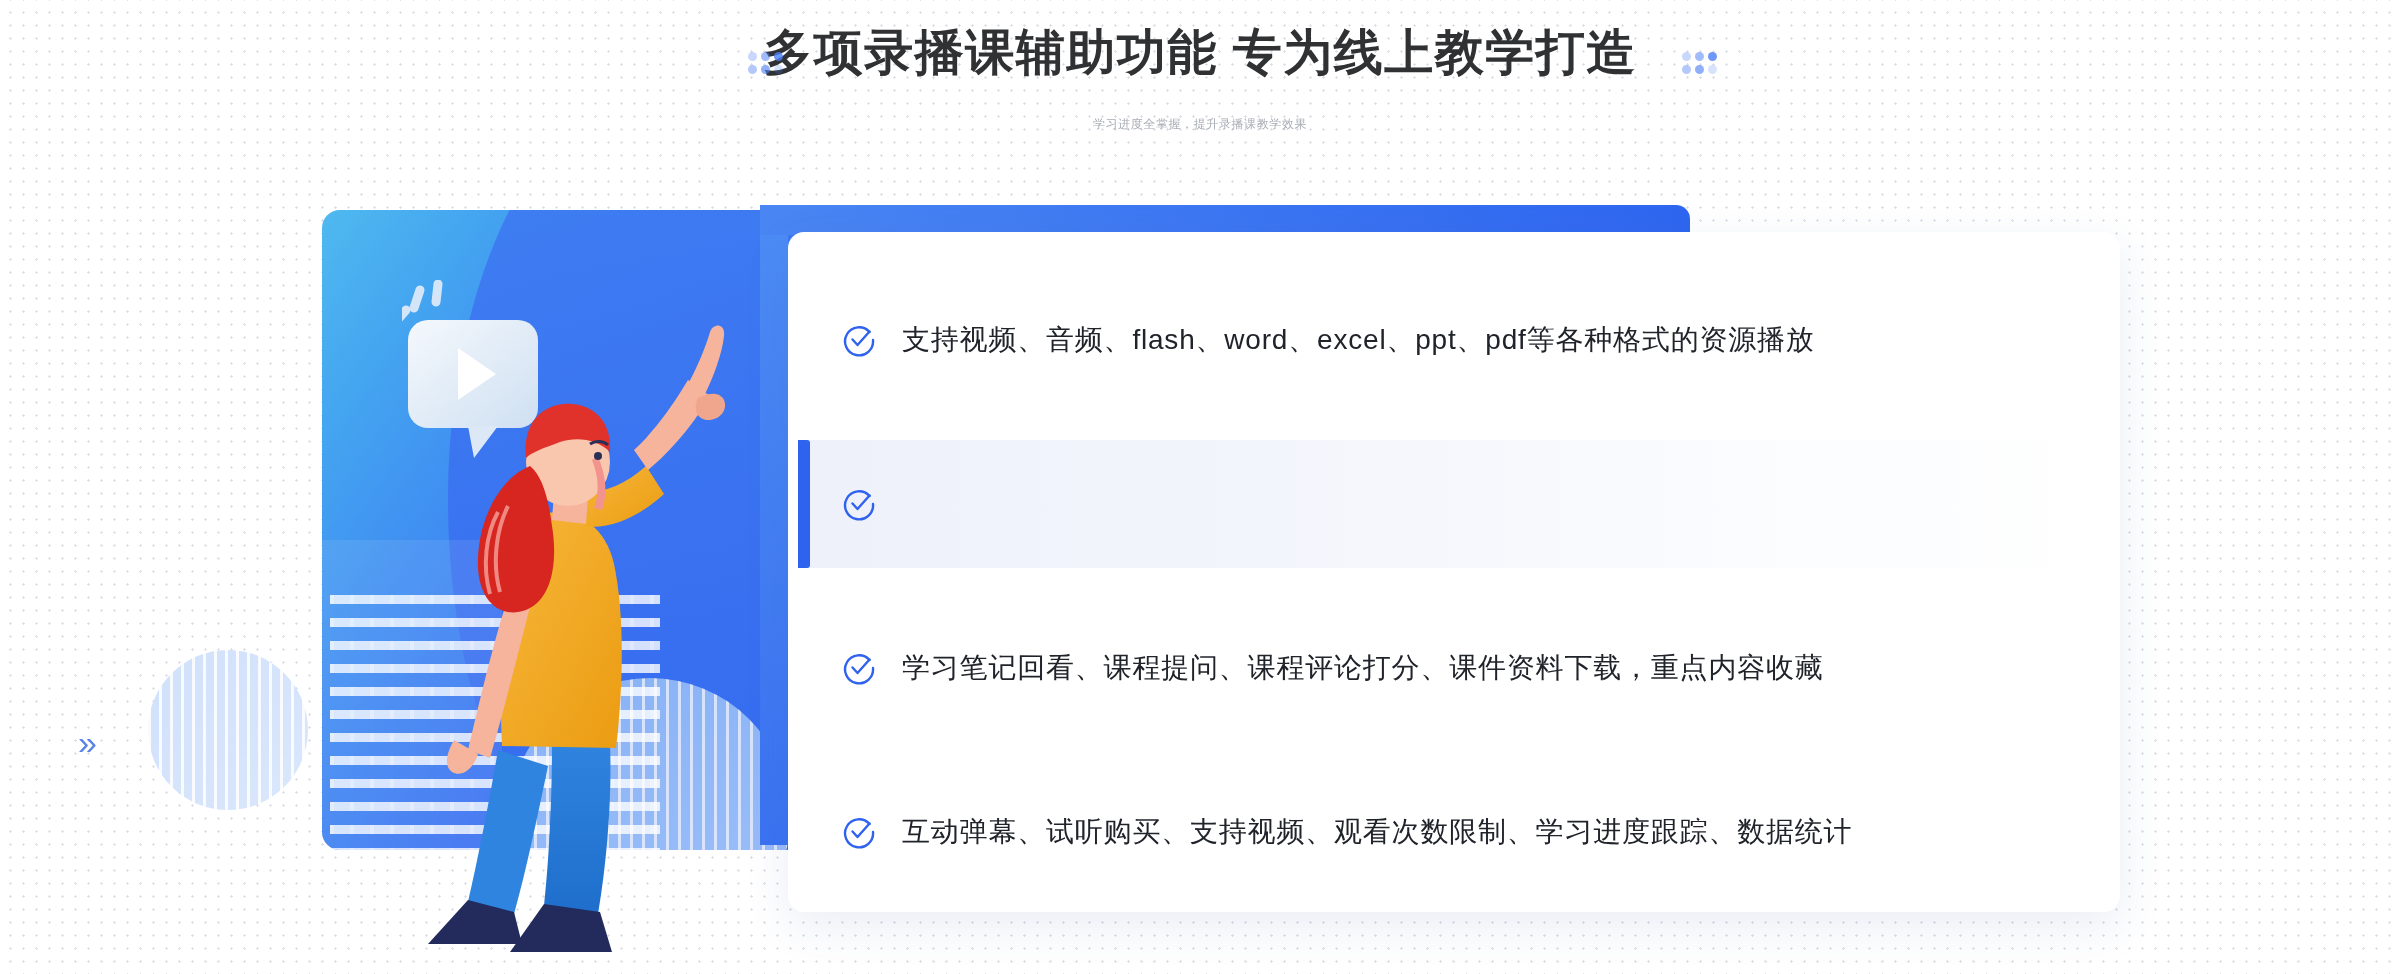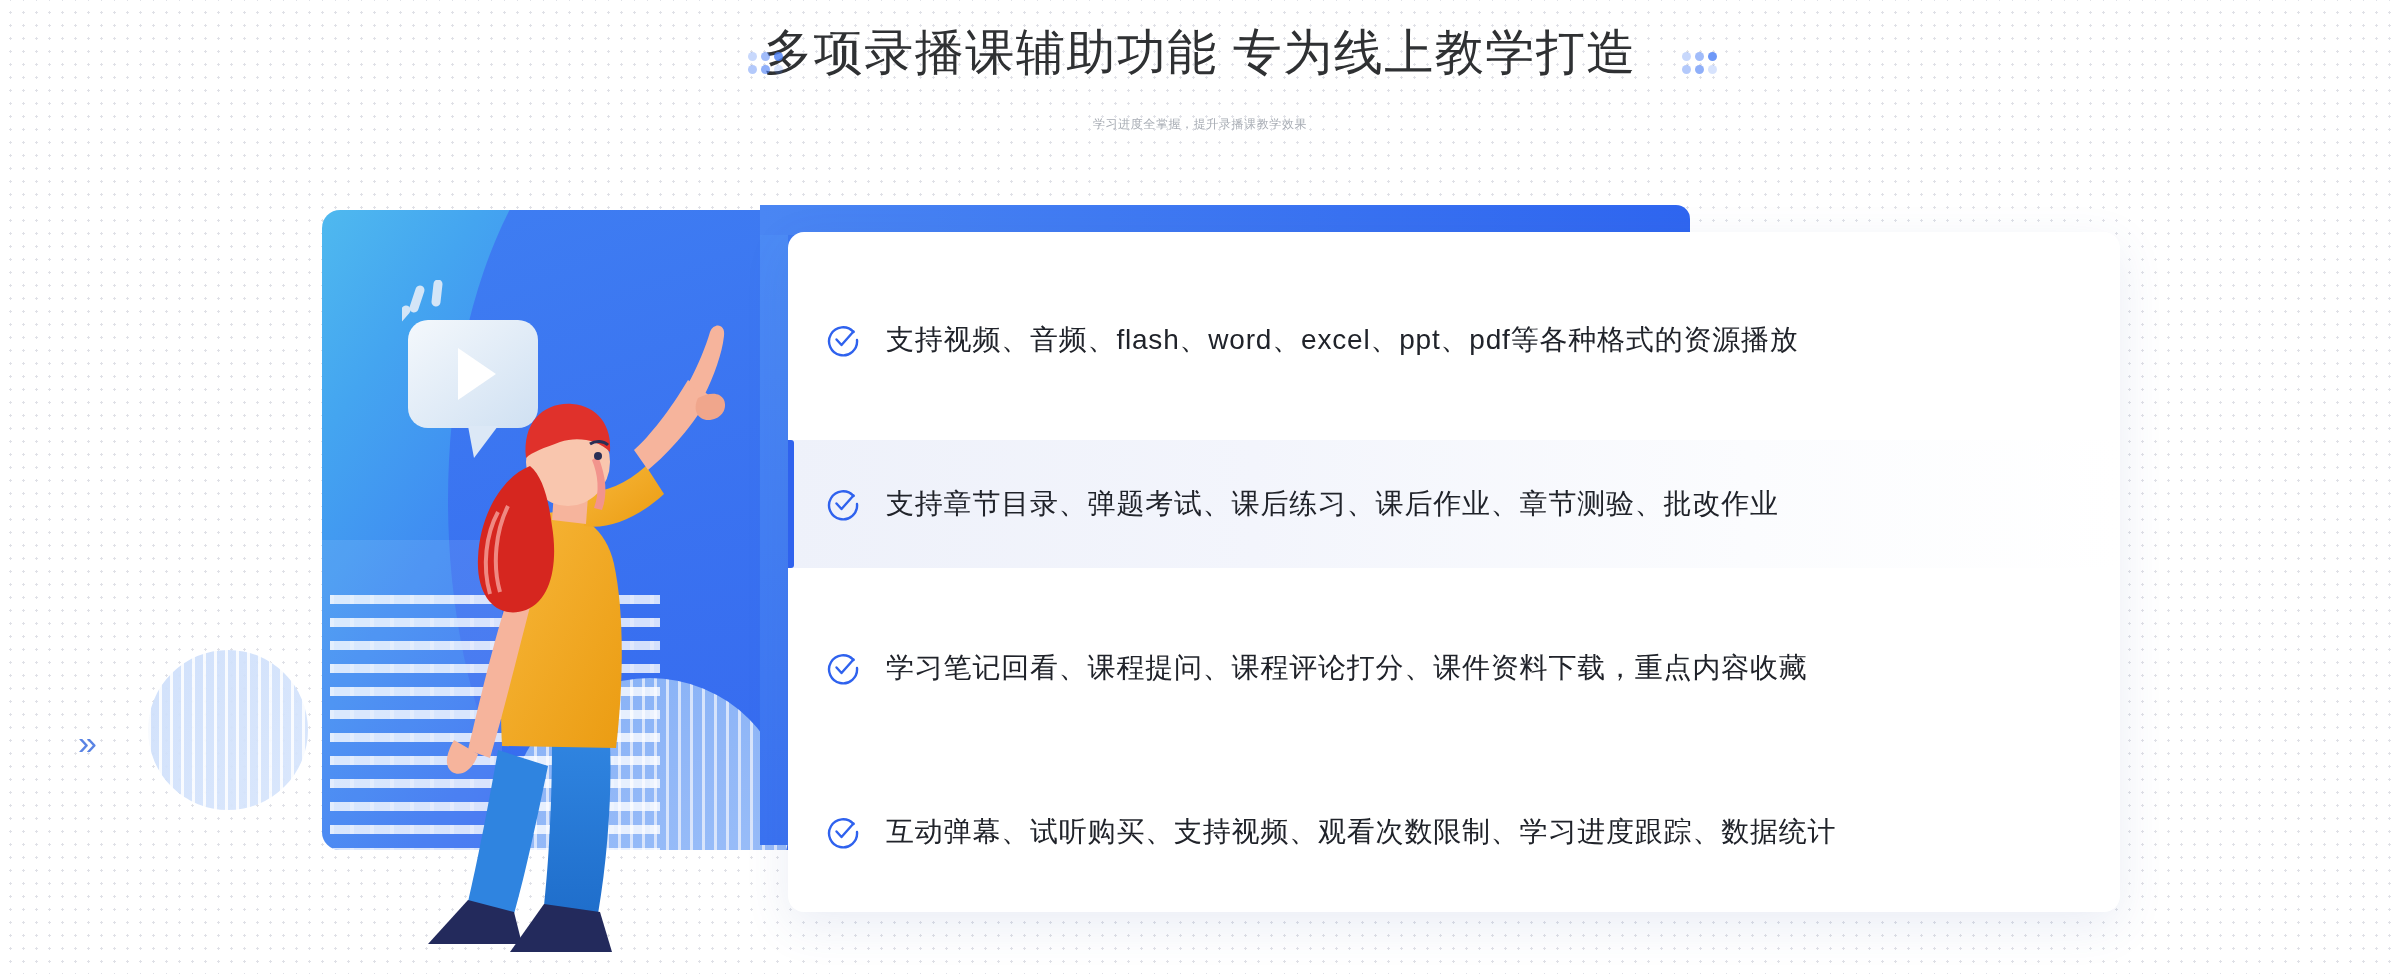"多项录播课辅助功能 专为线上教学打造" #title { font-weight: normal -> bold }
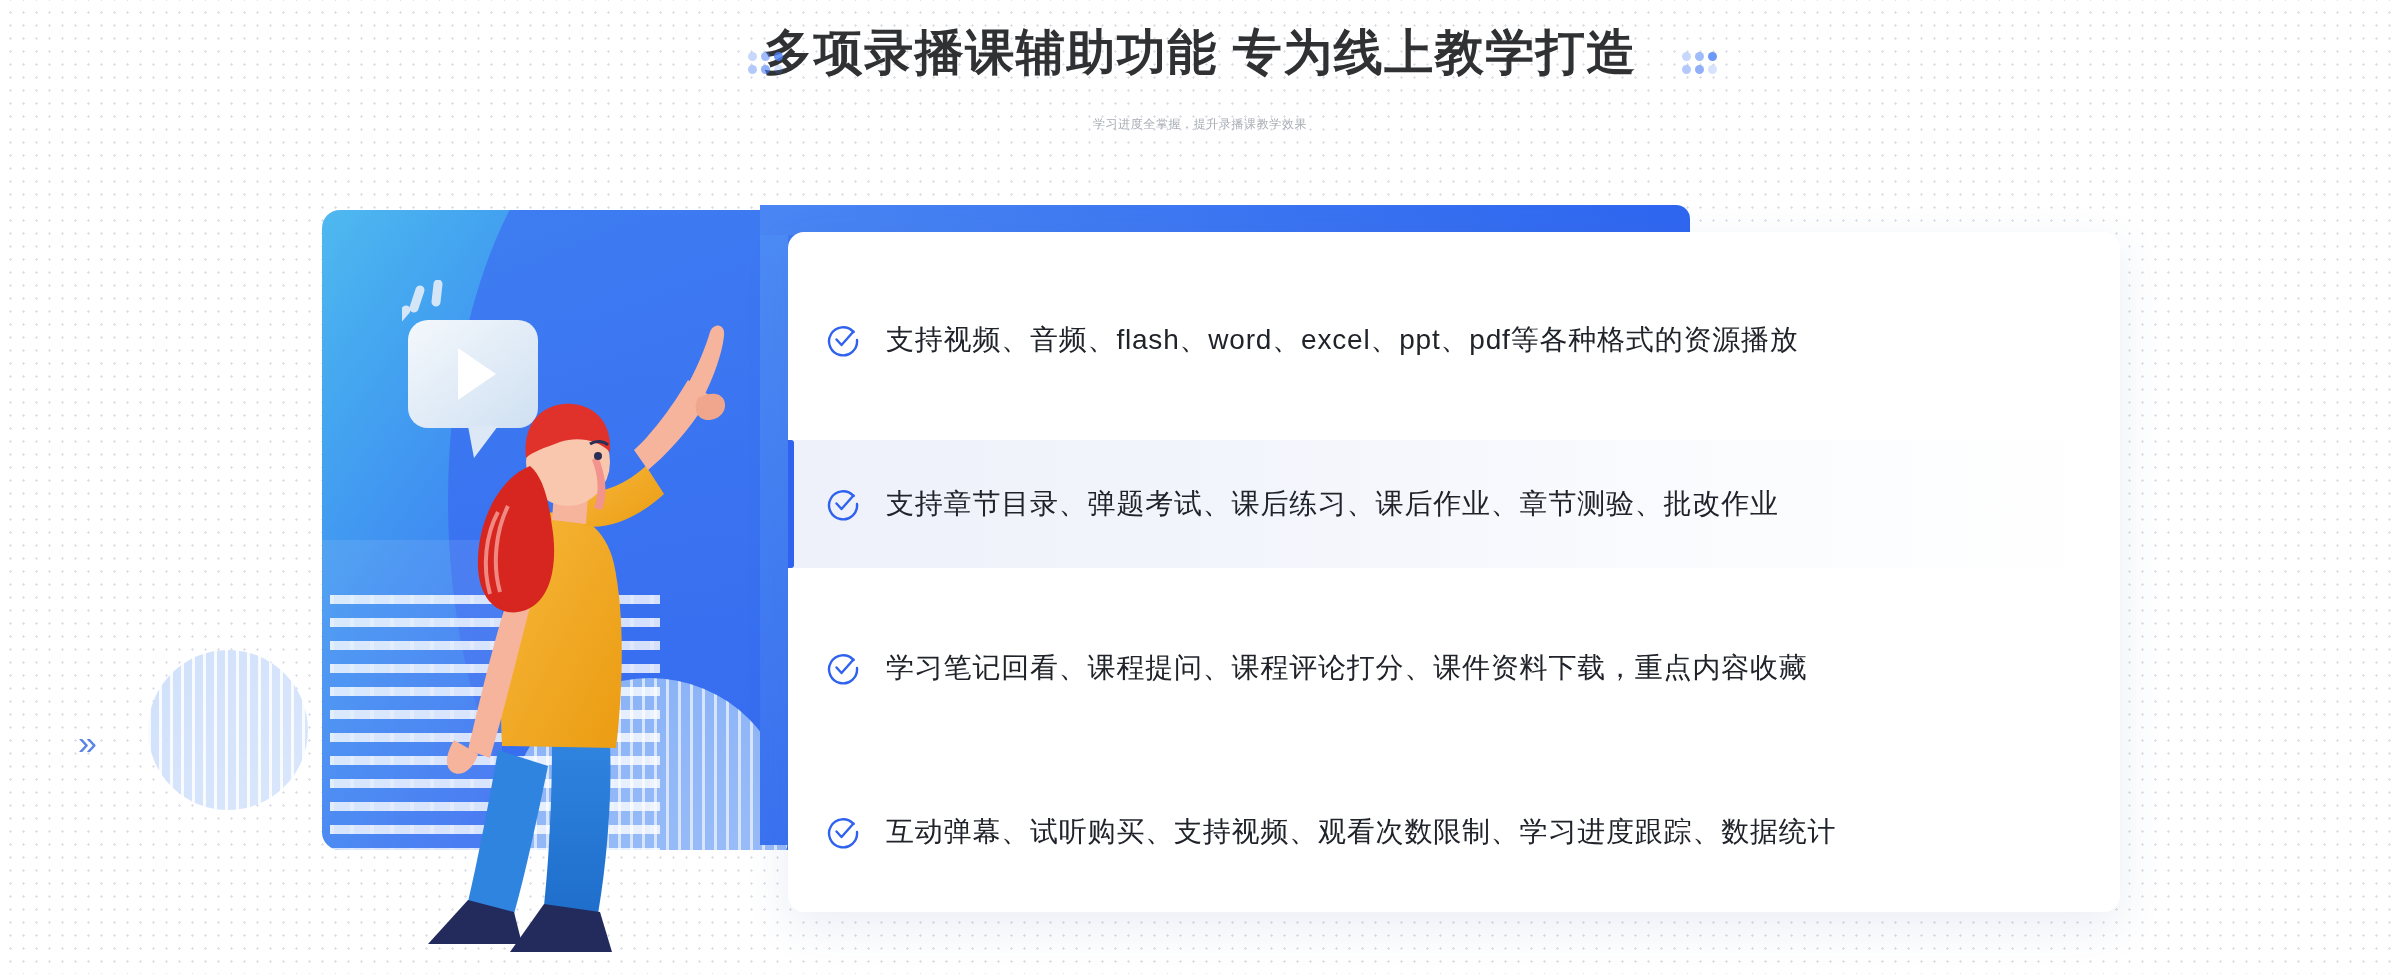"支持视频、音频、flash、word、excel、ppt、pdf等各种格式的资源" .feature-row { left: 0 -> 16px }
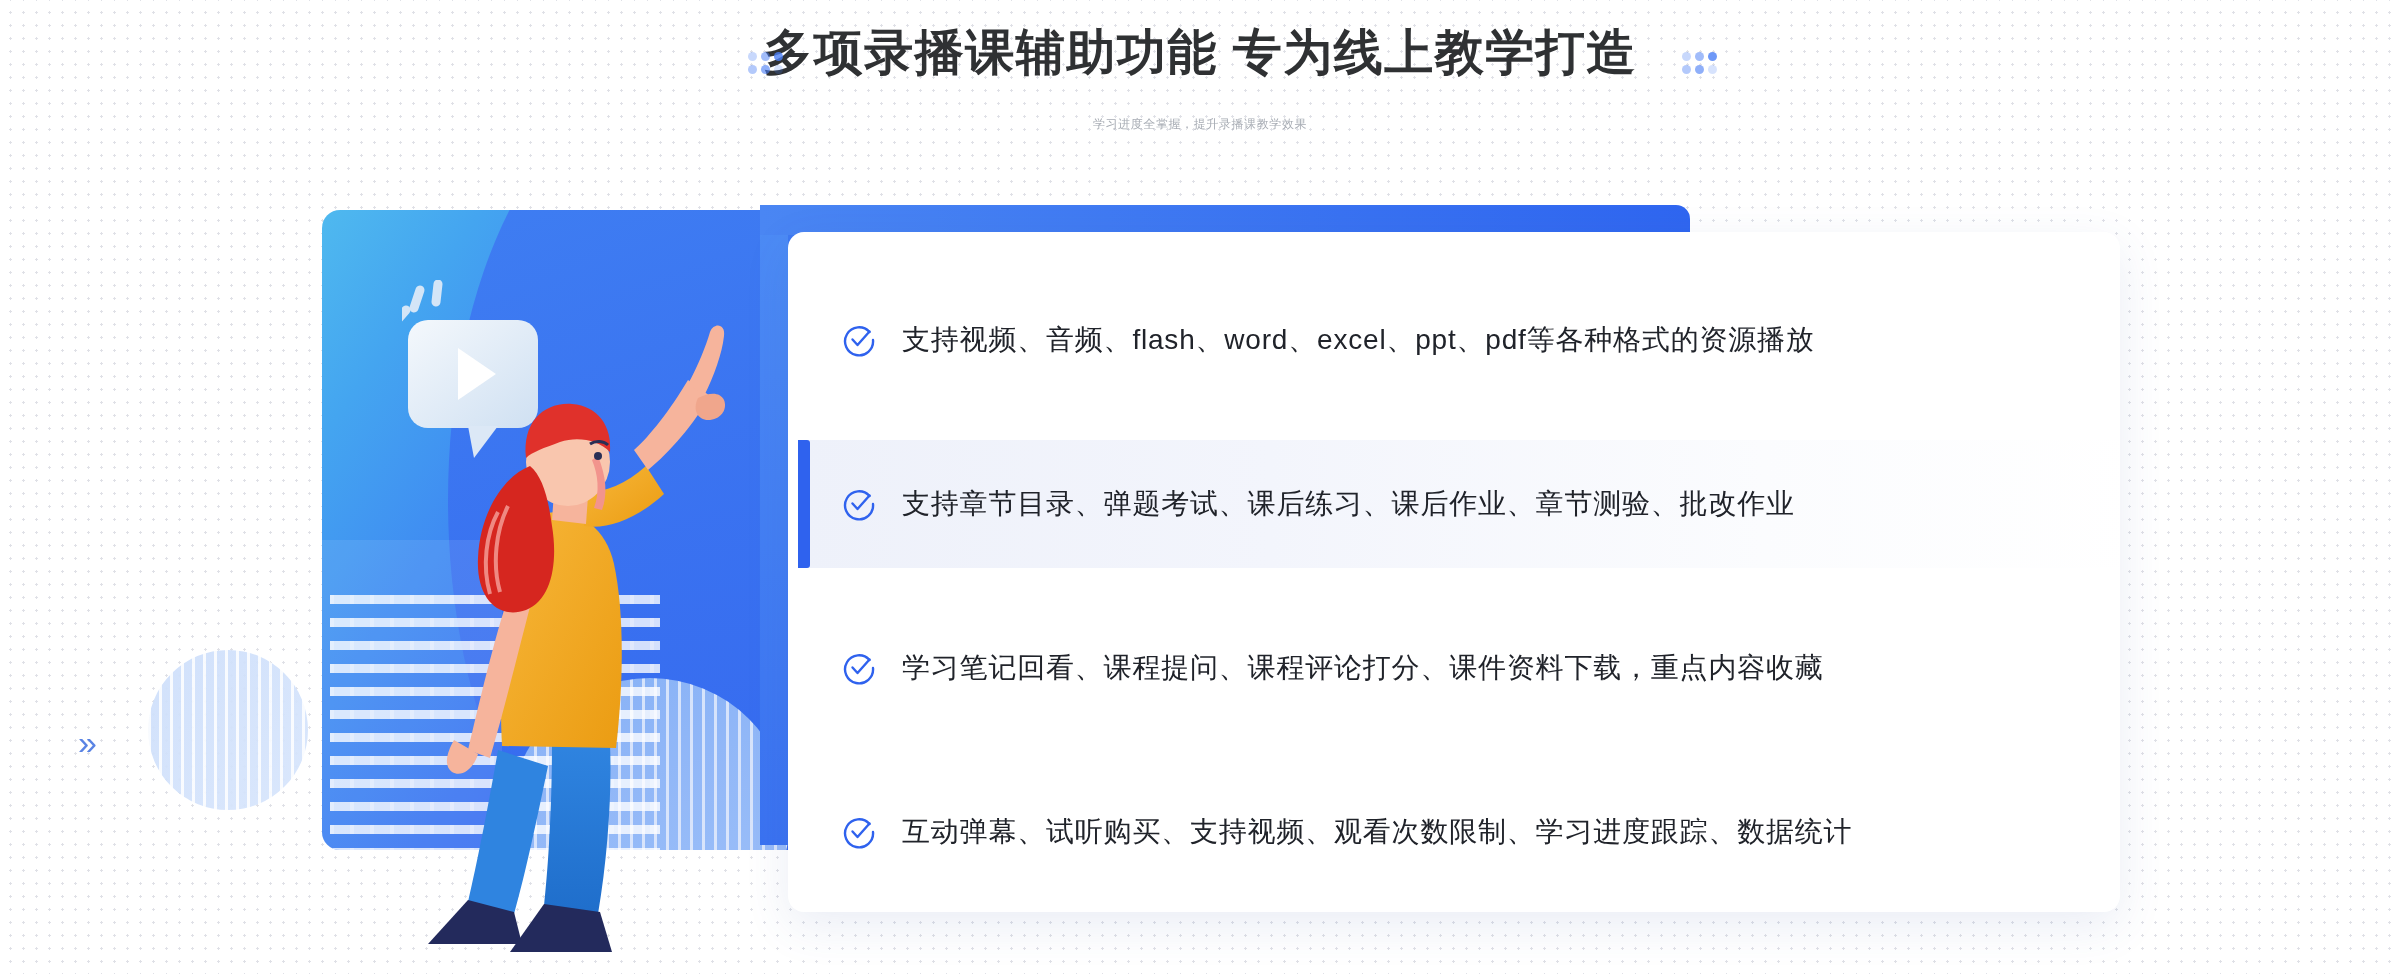"支持章节目录、弹题考试、课后练习、课后作业、章节测验、批改作业" span.feature-text { html: <span>支持章节目录、弹题考试、课后练习、课后作业、章节测验、批改作业</span> -> none }
